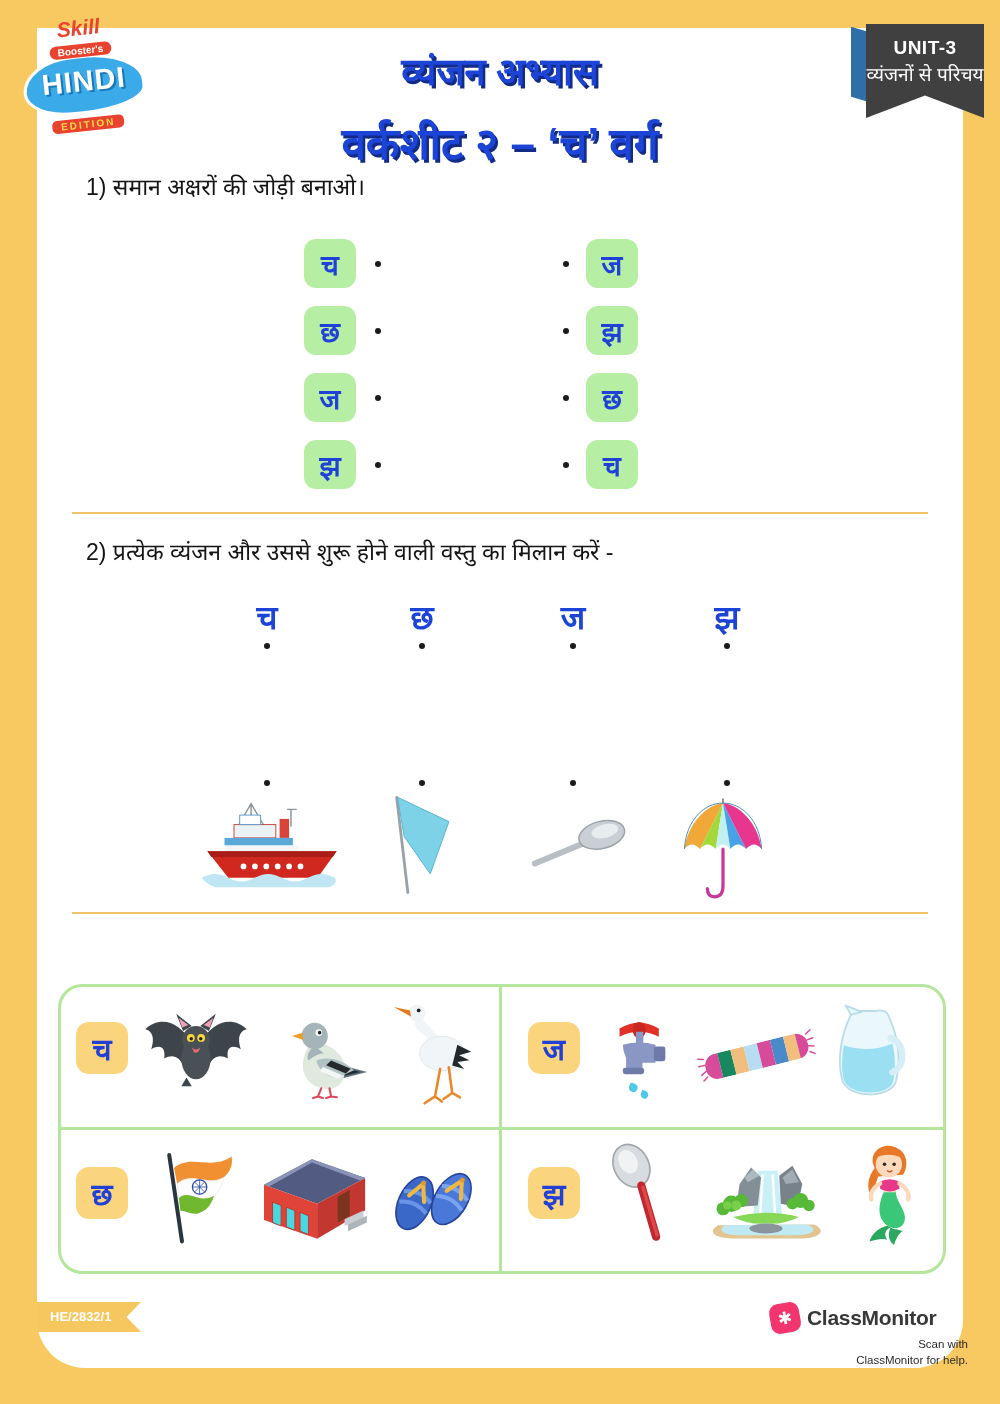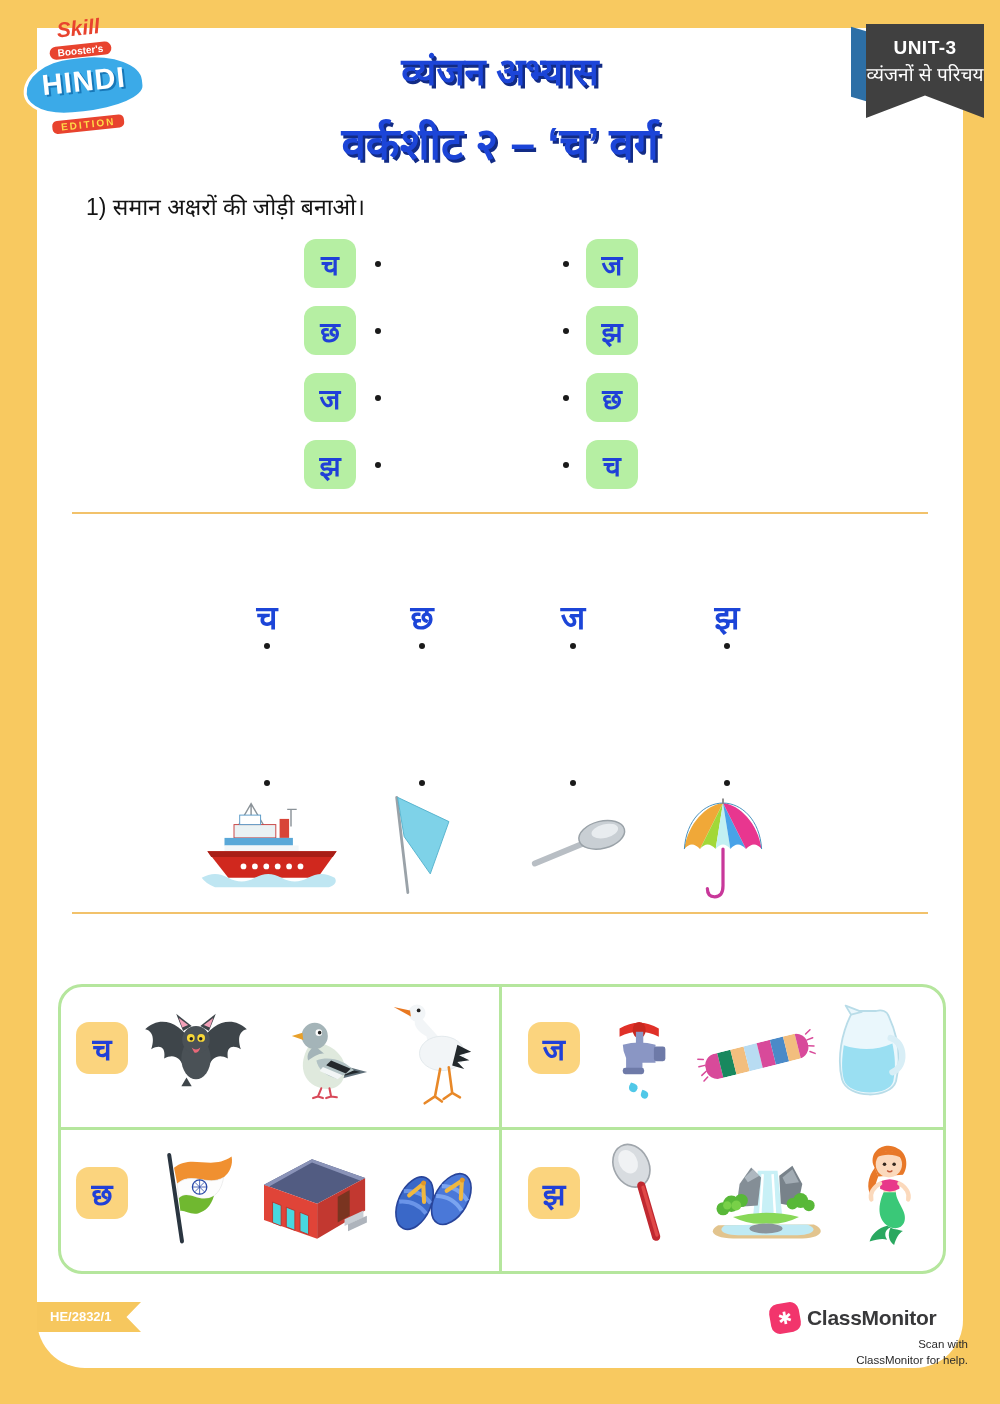"1) समान अक्षरों की जोड़ी" div.q-heading { top: 190px -> 170px }
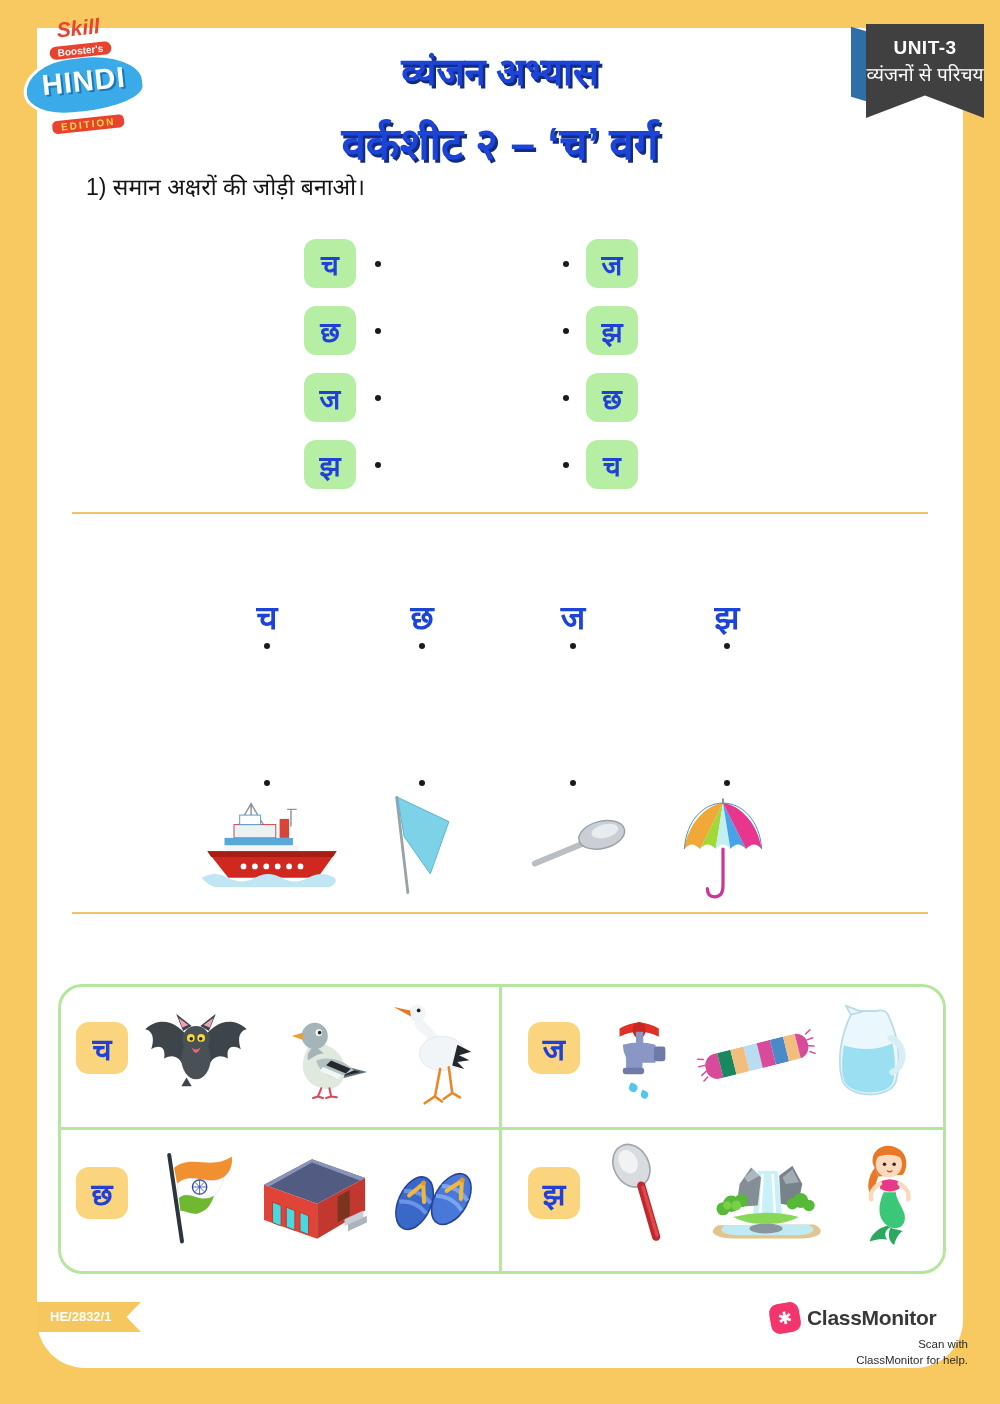"2) प्रत्येक व्यंजन और उससे" div.q-heading { html: none -> <div>2) प्रत्येक व्यंजन और उससे शुरू होने वाली वस्तु का मिलान करें -</div> }
